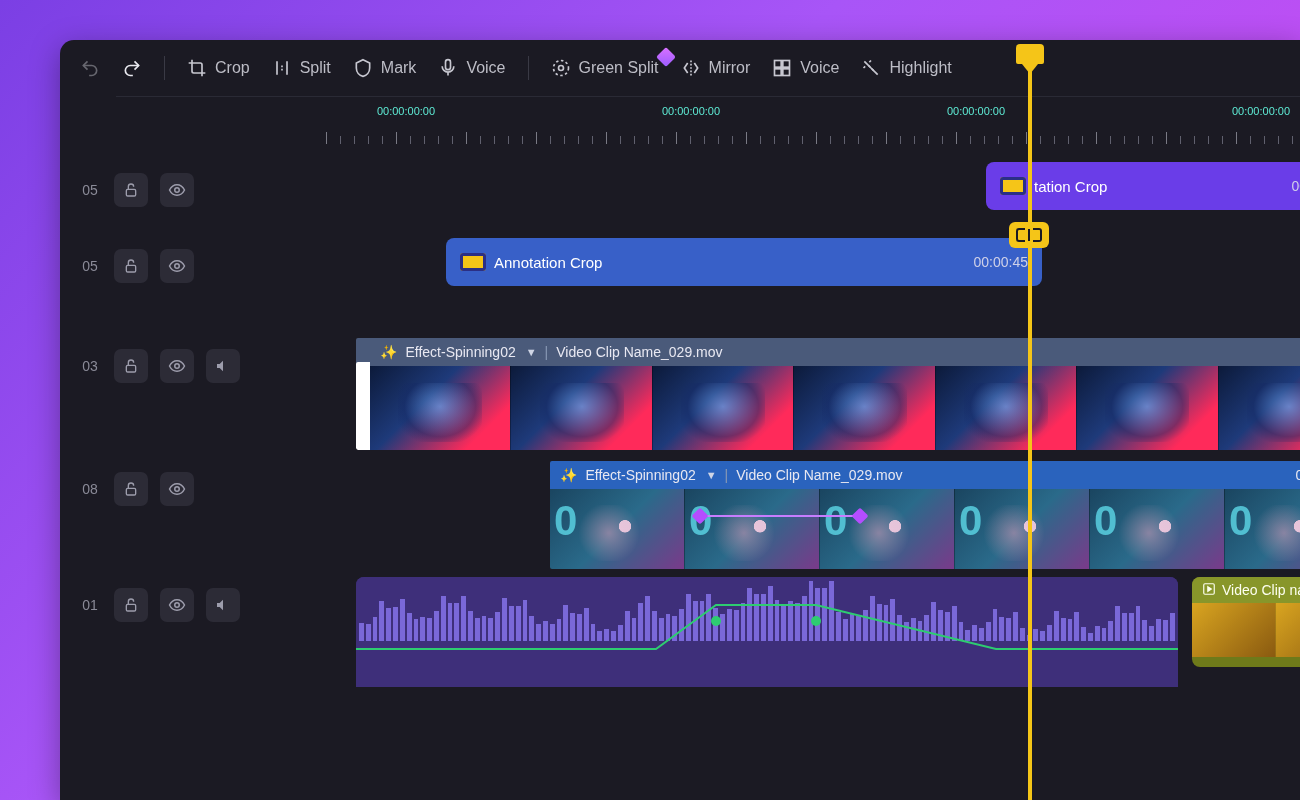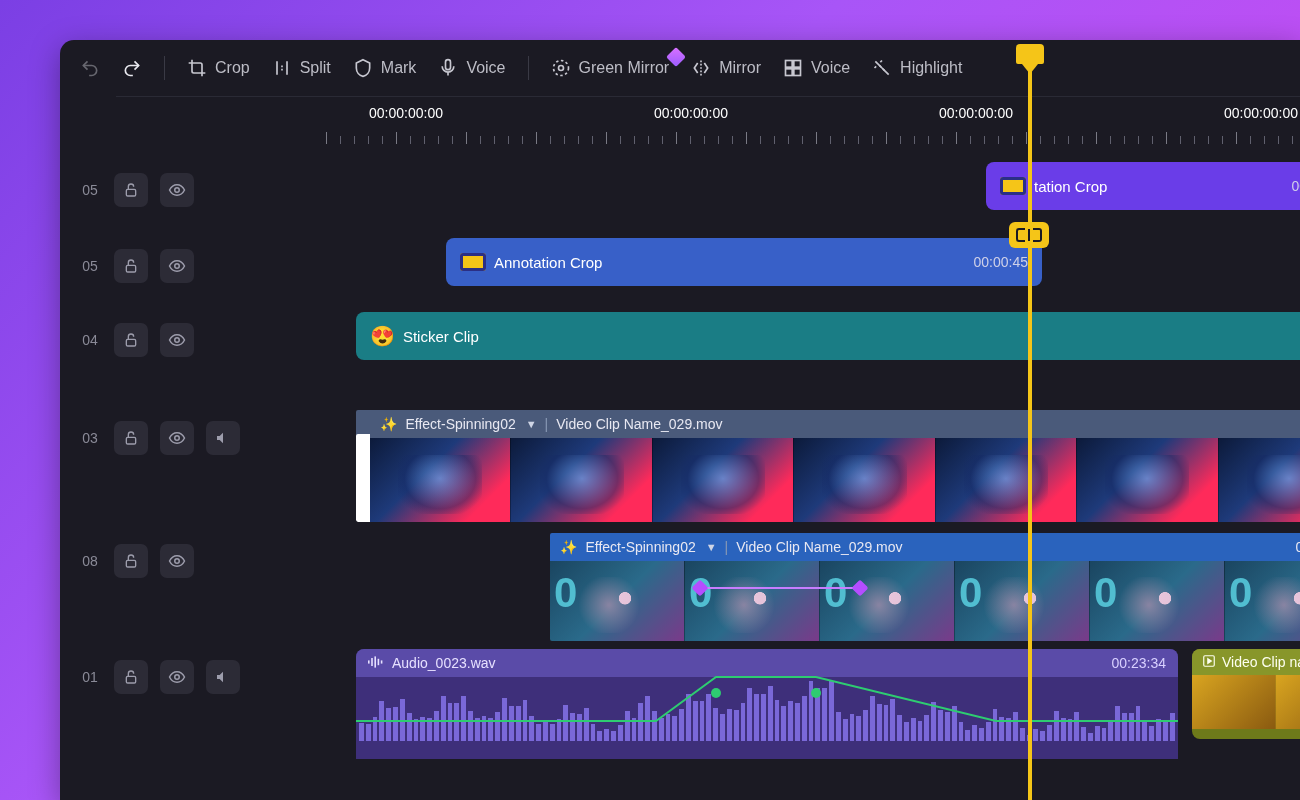"Green Mirror" span { text: Mirror -> Split }
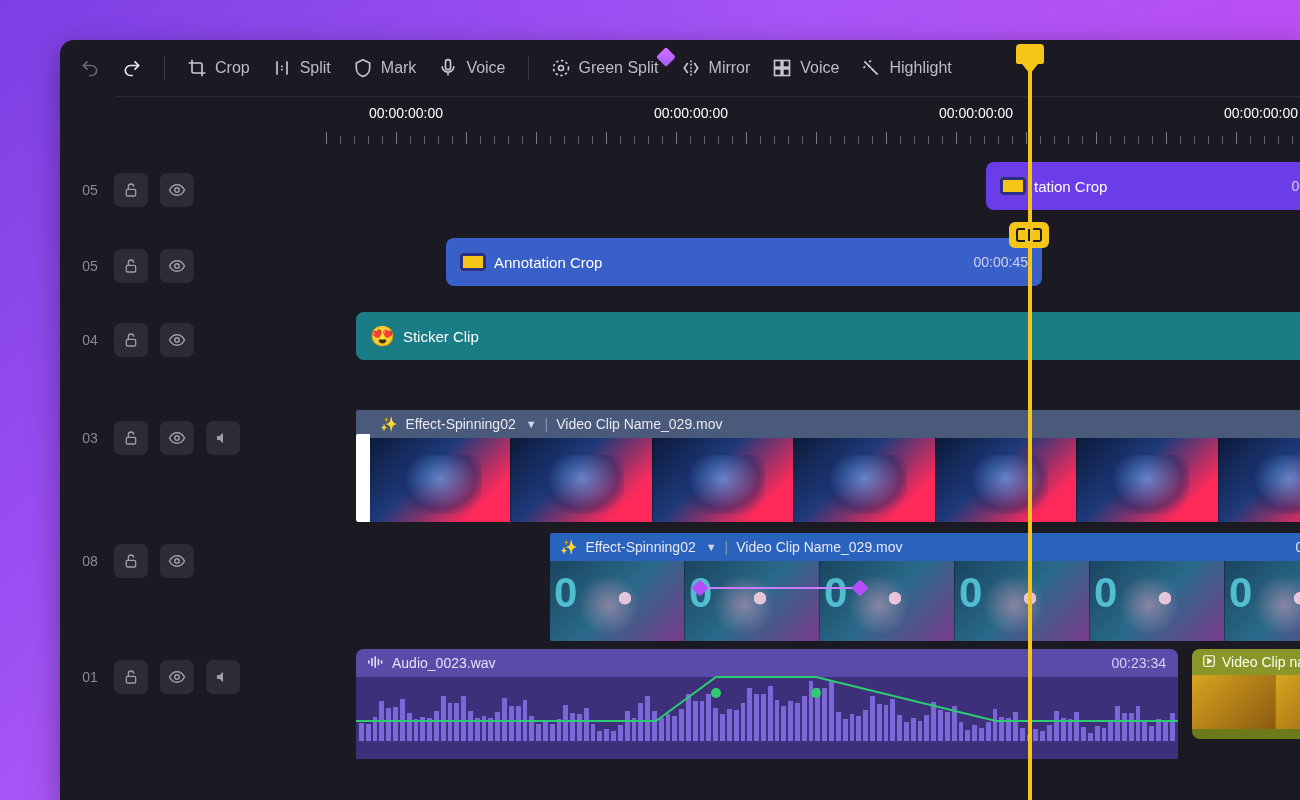"00:00:00:00" .ruler-mark { color: #ffffff -> #5eead4; font-size: 14px -> 11px }
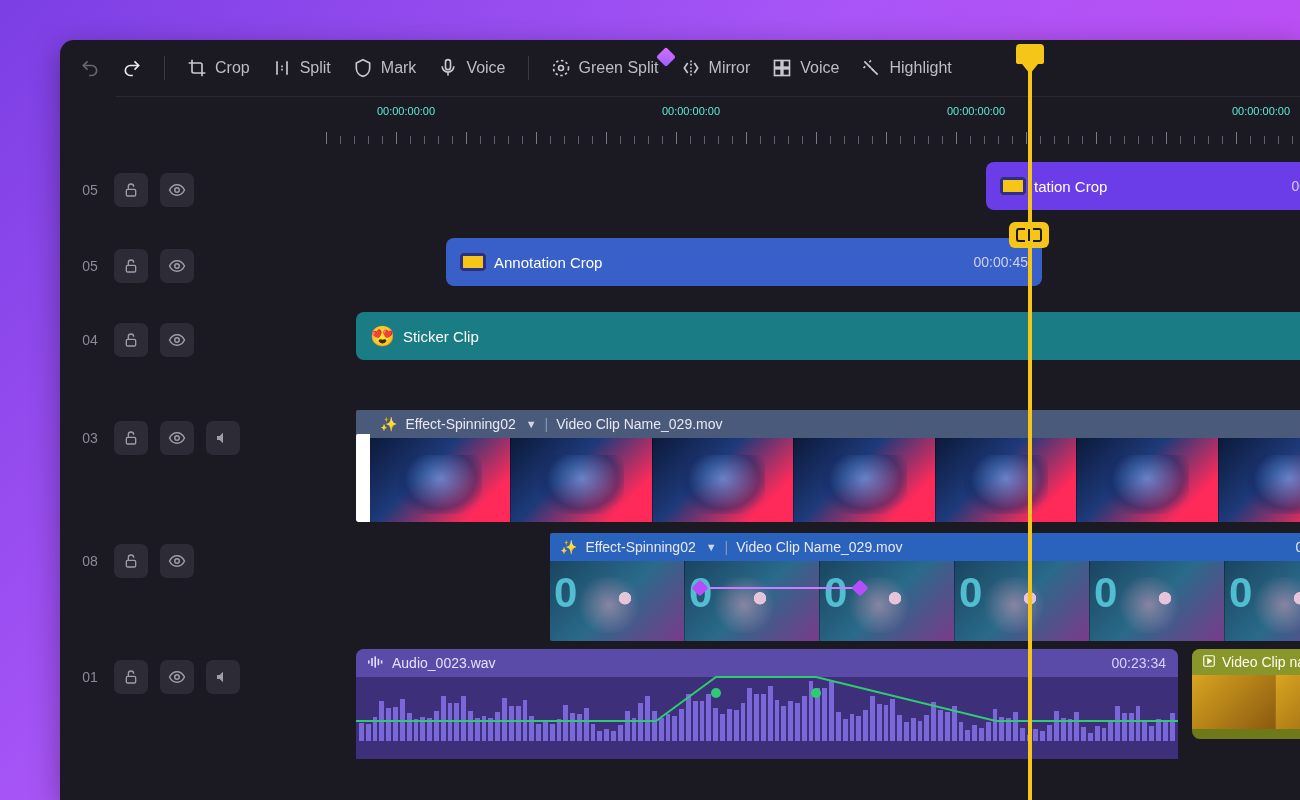"04" div.track-row { html: <div> <div> <span>04</span> <div> <svg> <rect></rect> <path></path> </svg> </div> <div> <svg> <path></path> <circle></circle> </svg> </div> </div> <div> <div> <span>😍</span> <span>Sticker Clip</span> </div> </div> </div> -> none }
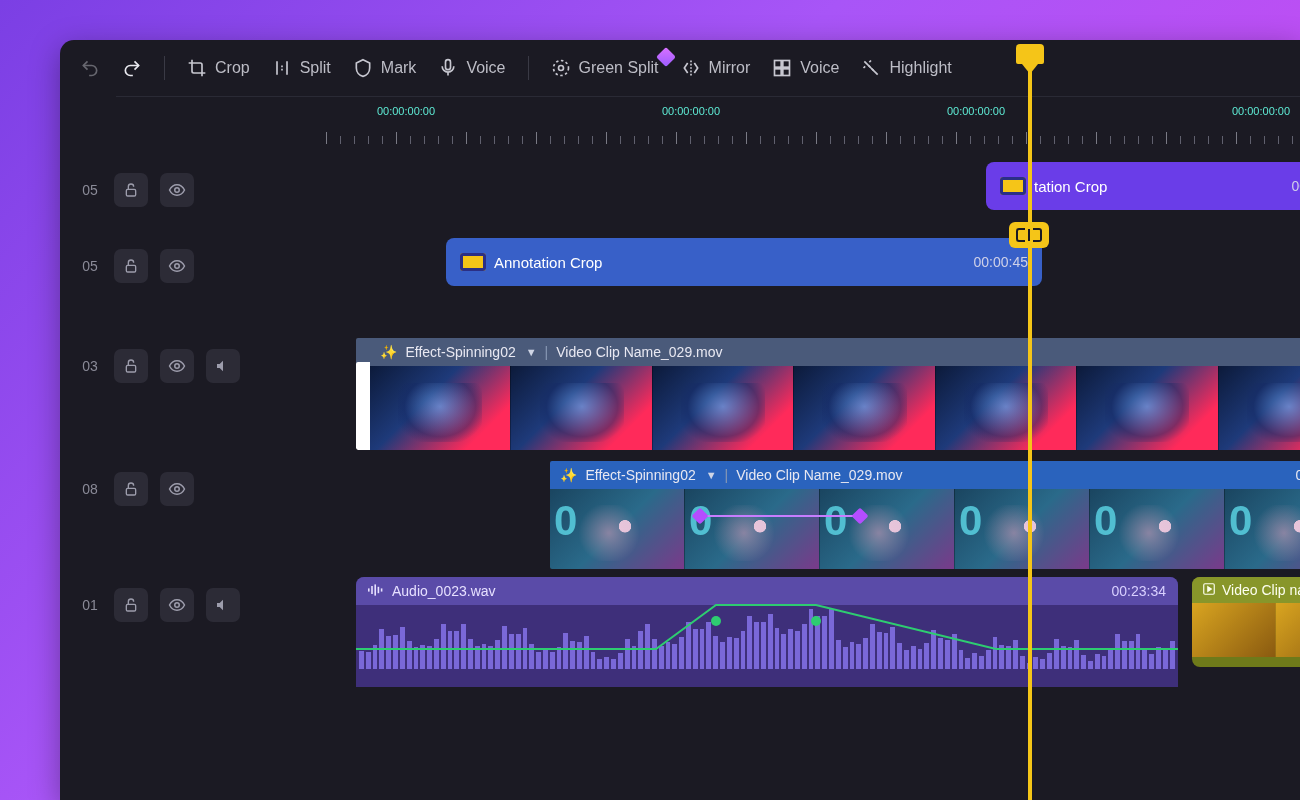"Audio_0023.wav" div.audio-header { html: <div> <span> <svg> <rect></rect> <rect></rect> <rect></rect> <rect></rect> <rect></rect> </svg> </span> <span>Audio_0023.wav</span> <span>00:23:34</span> </div> -> none }
